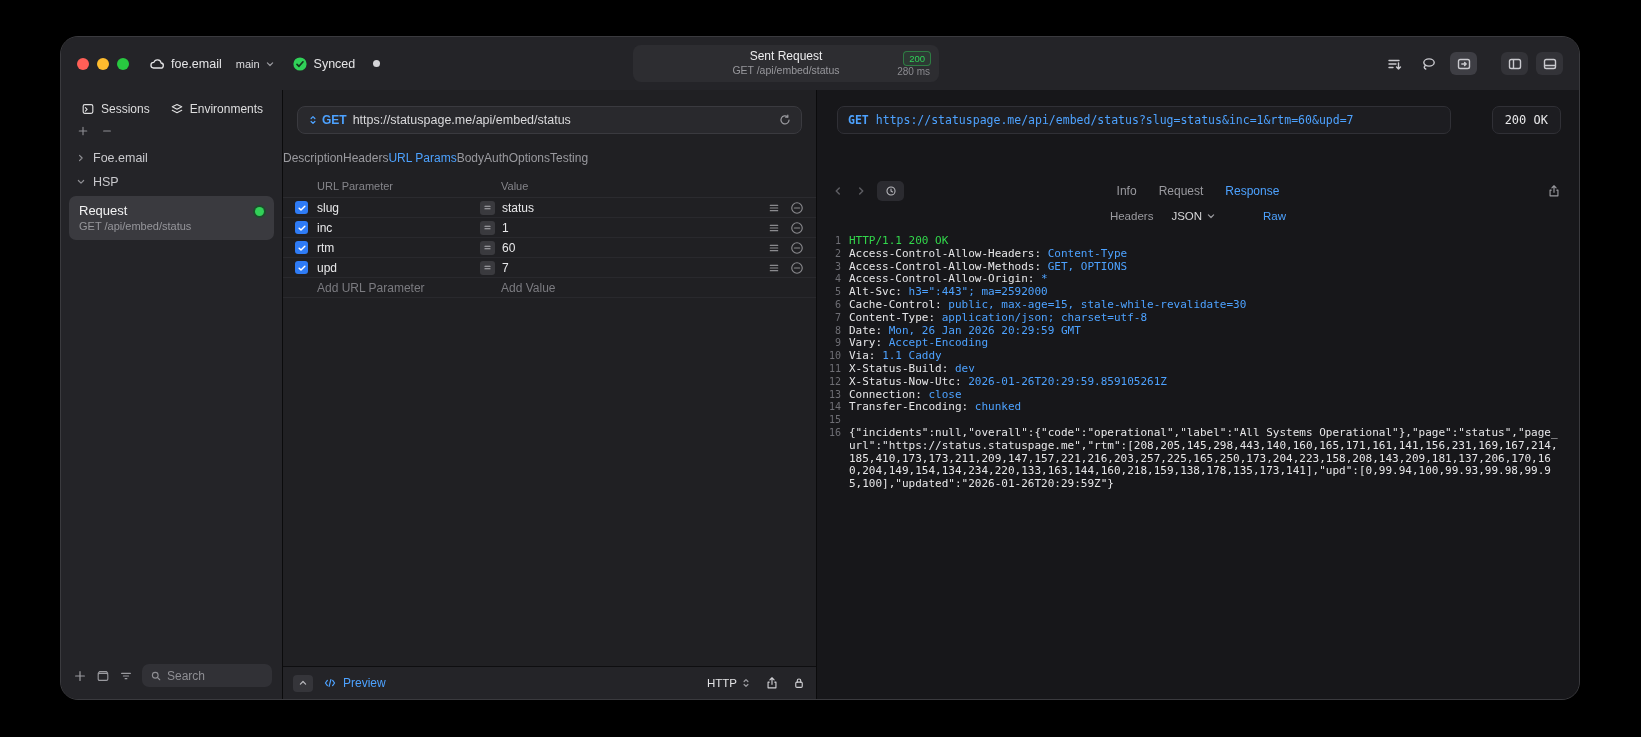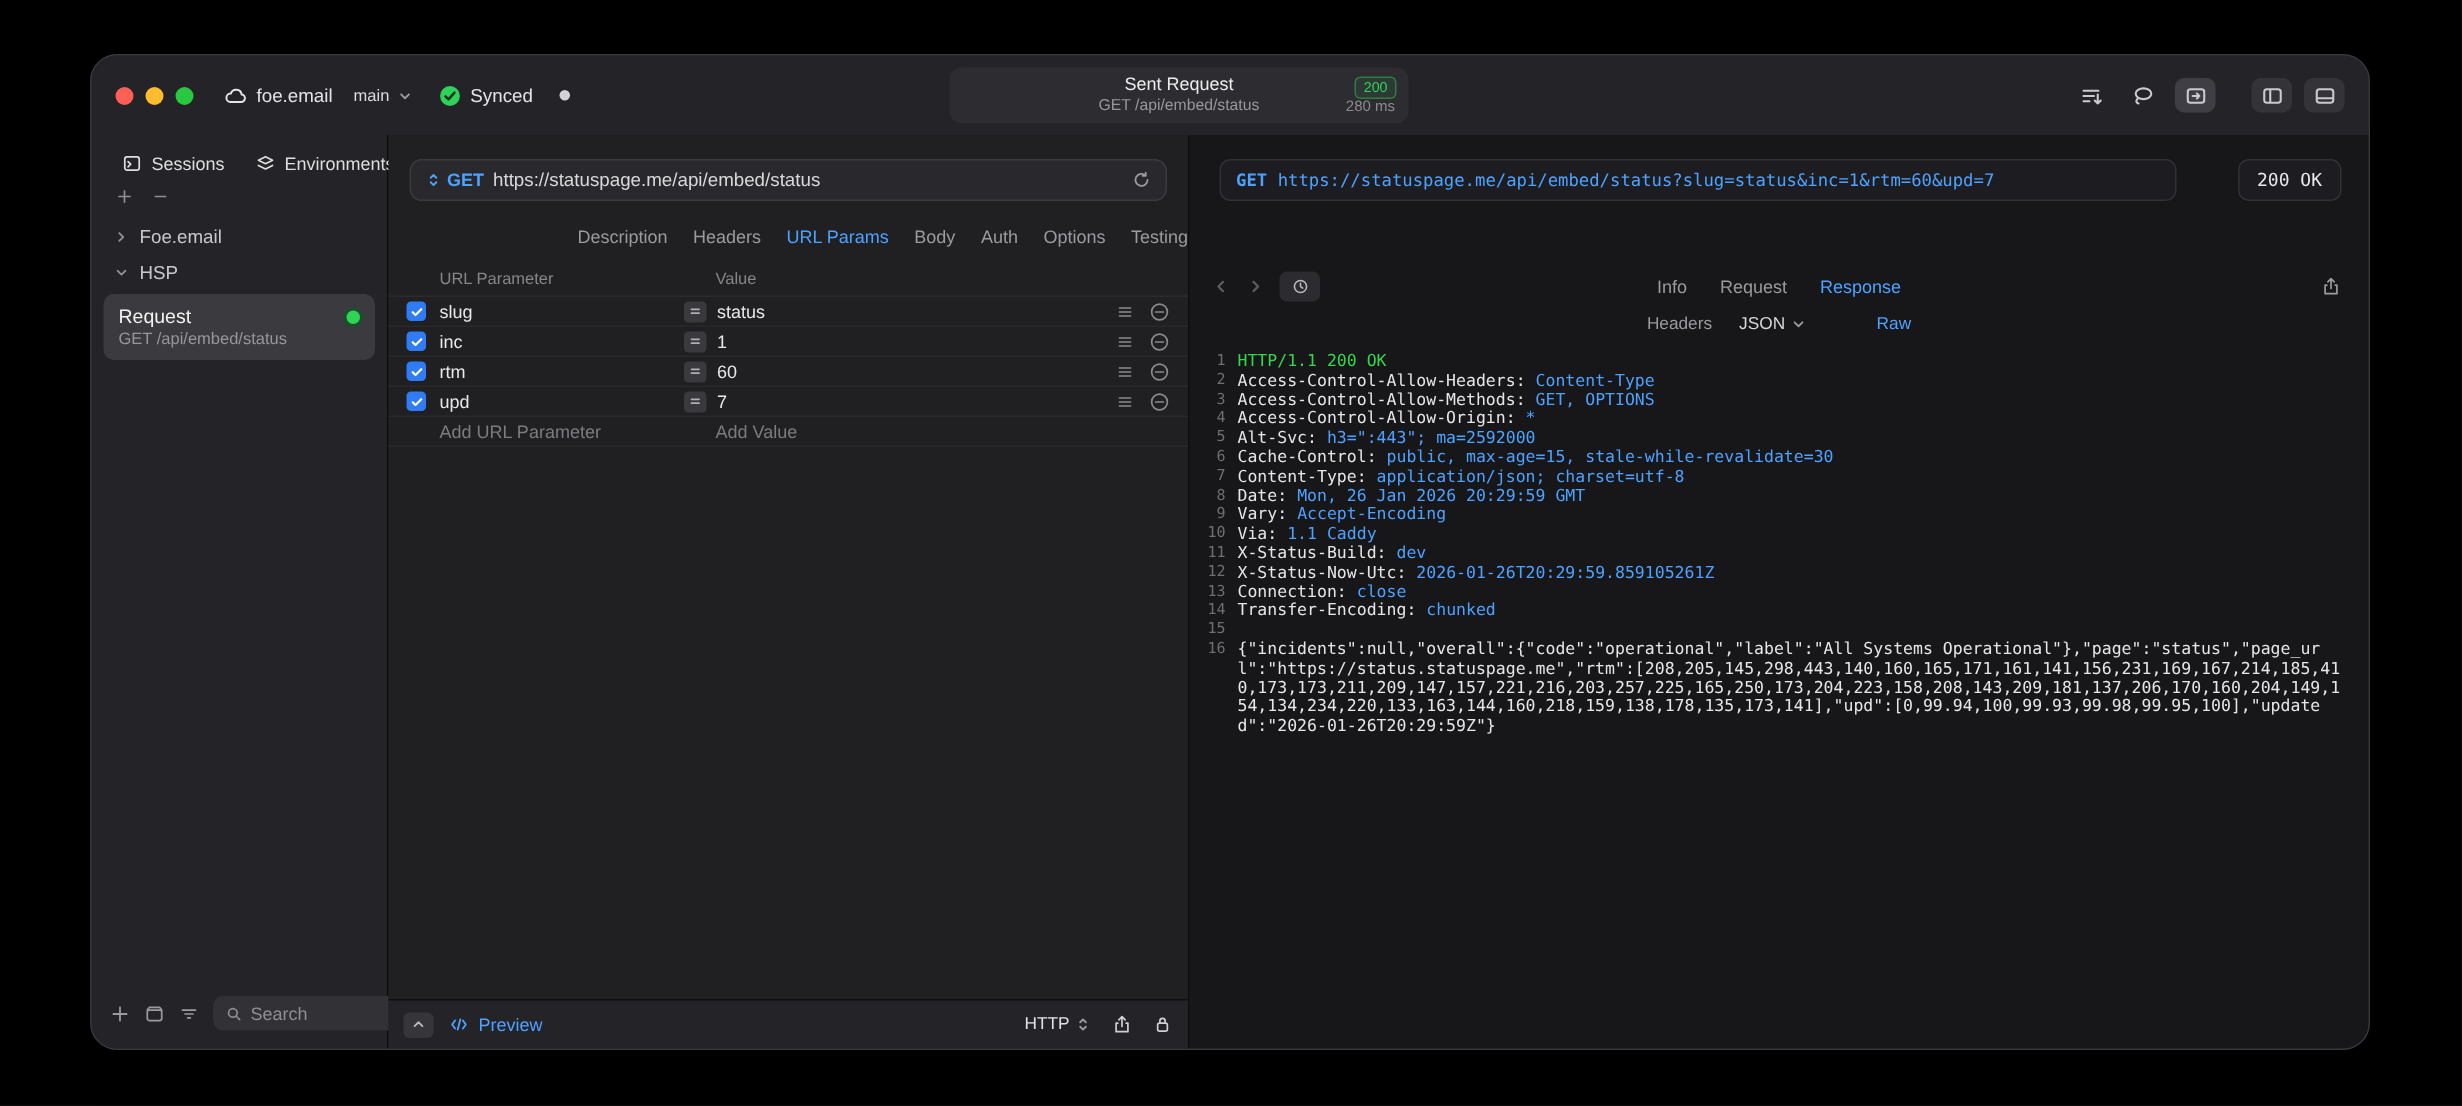"Sessions" .sidebar { width: 198px -> 222px }
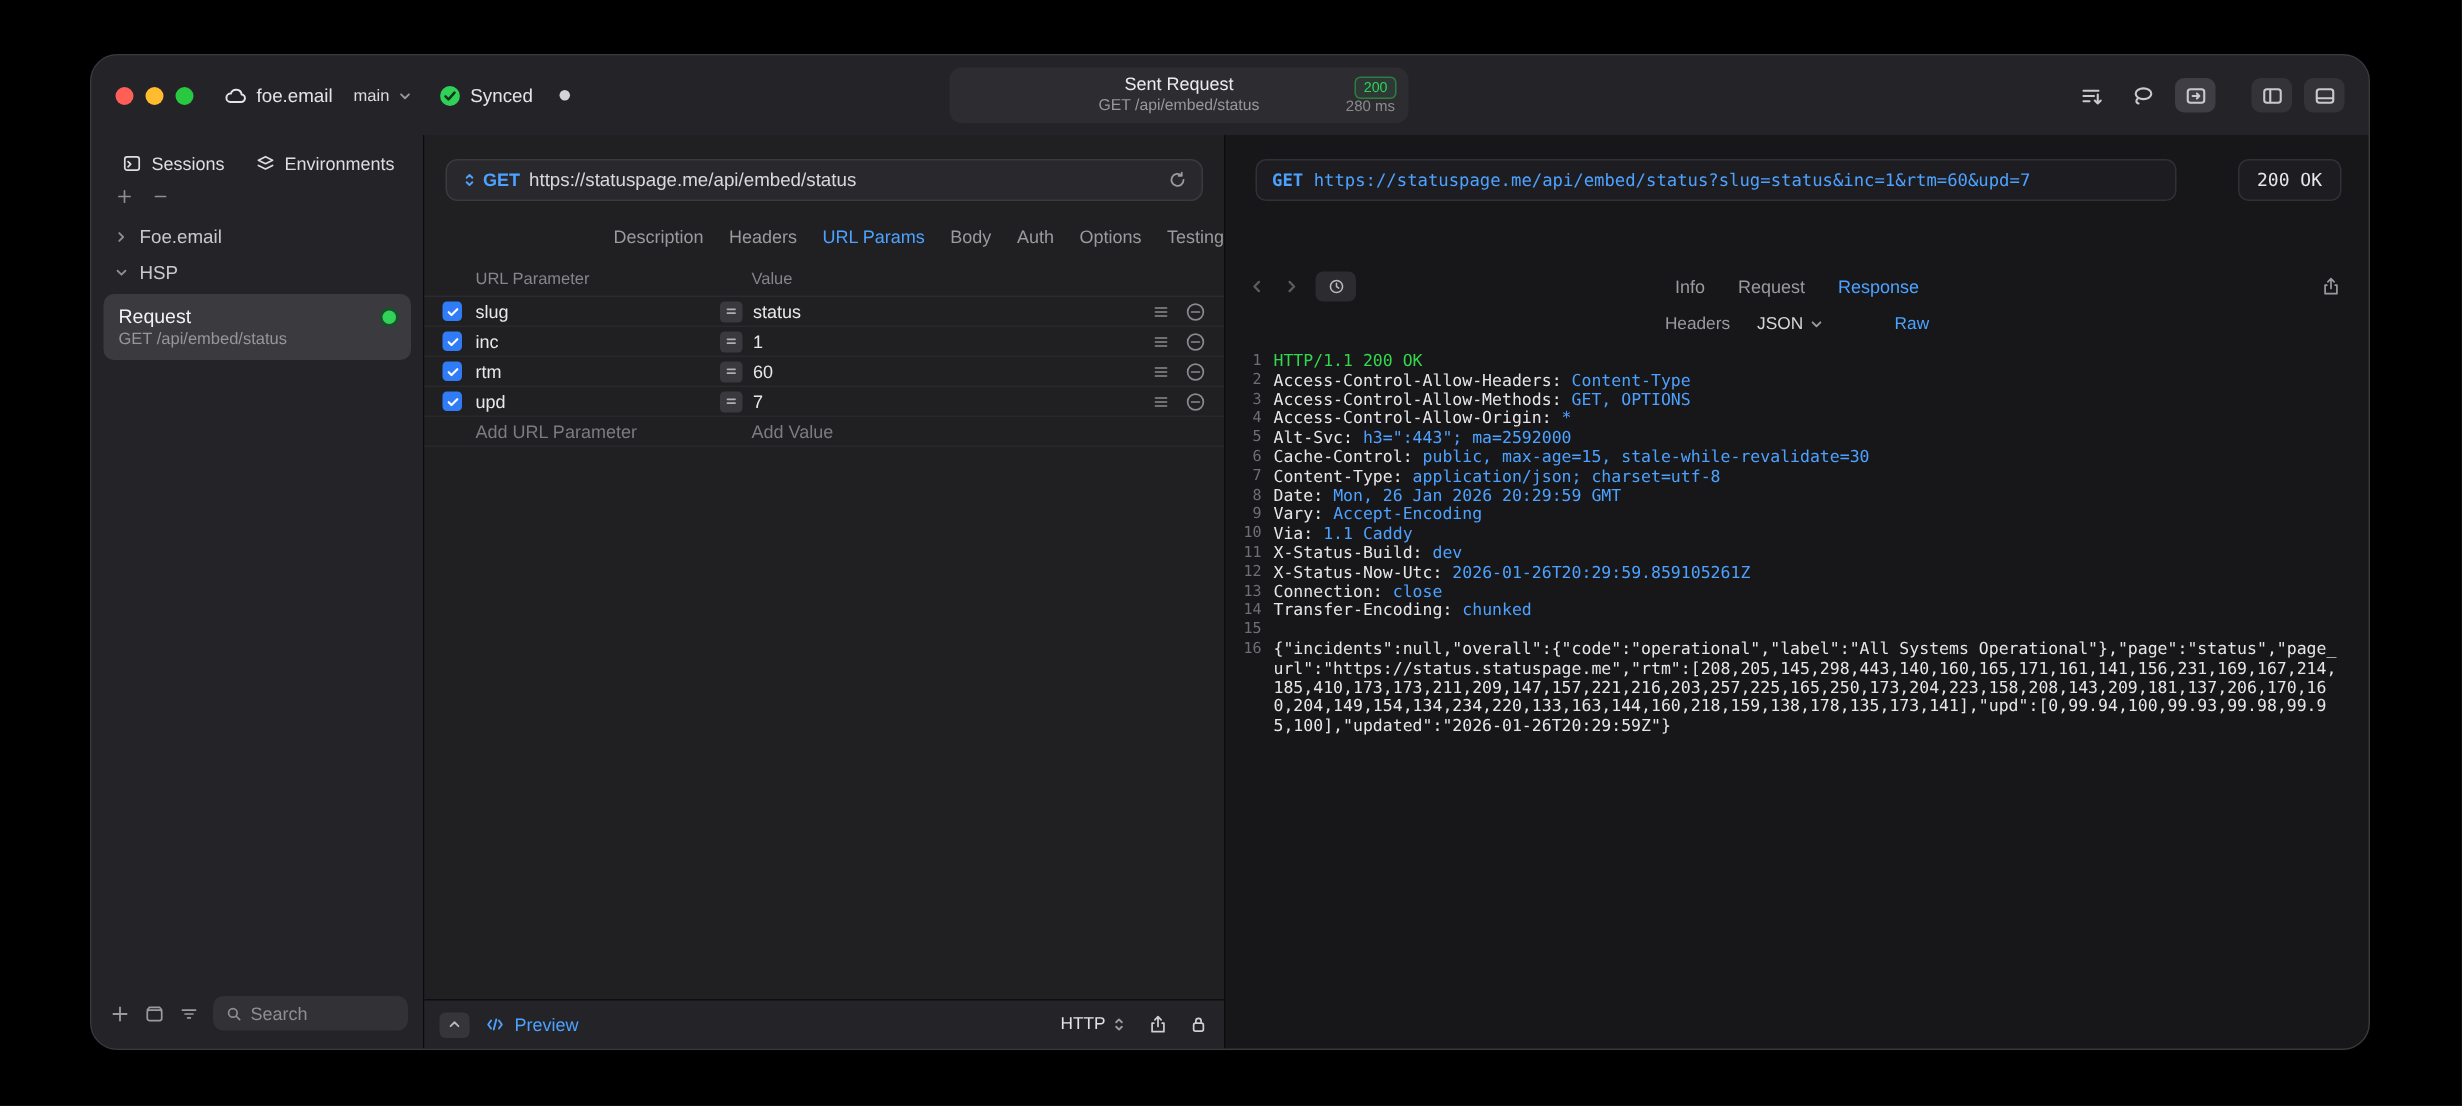"Description" .b-tabs { gap: 17px -> none; justify-content: flex-end -> flex-start }
